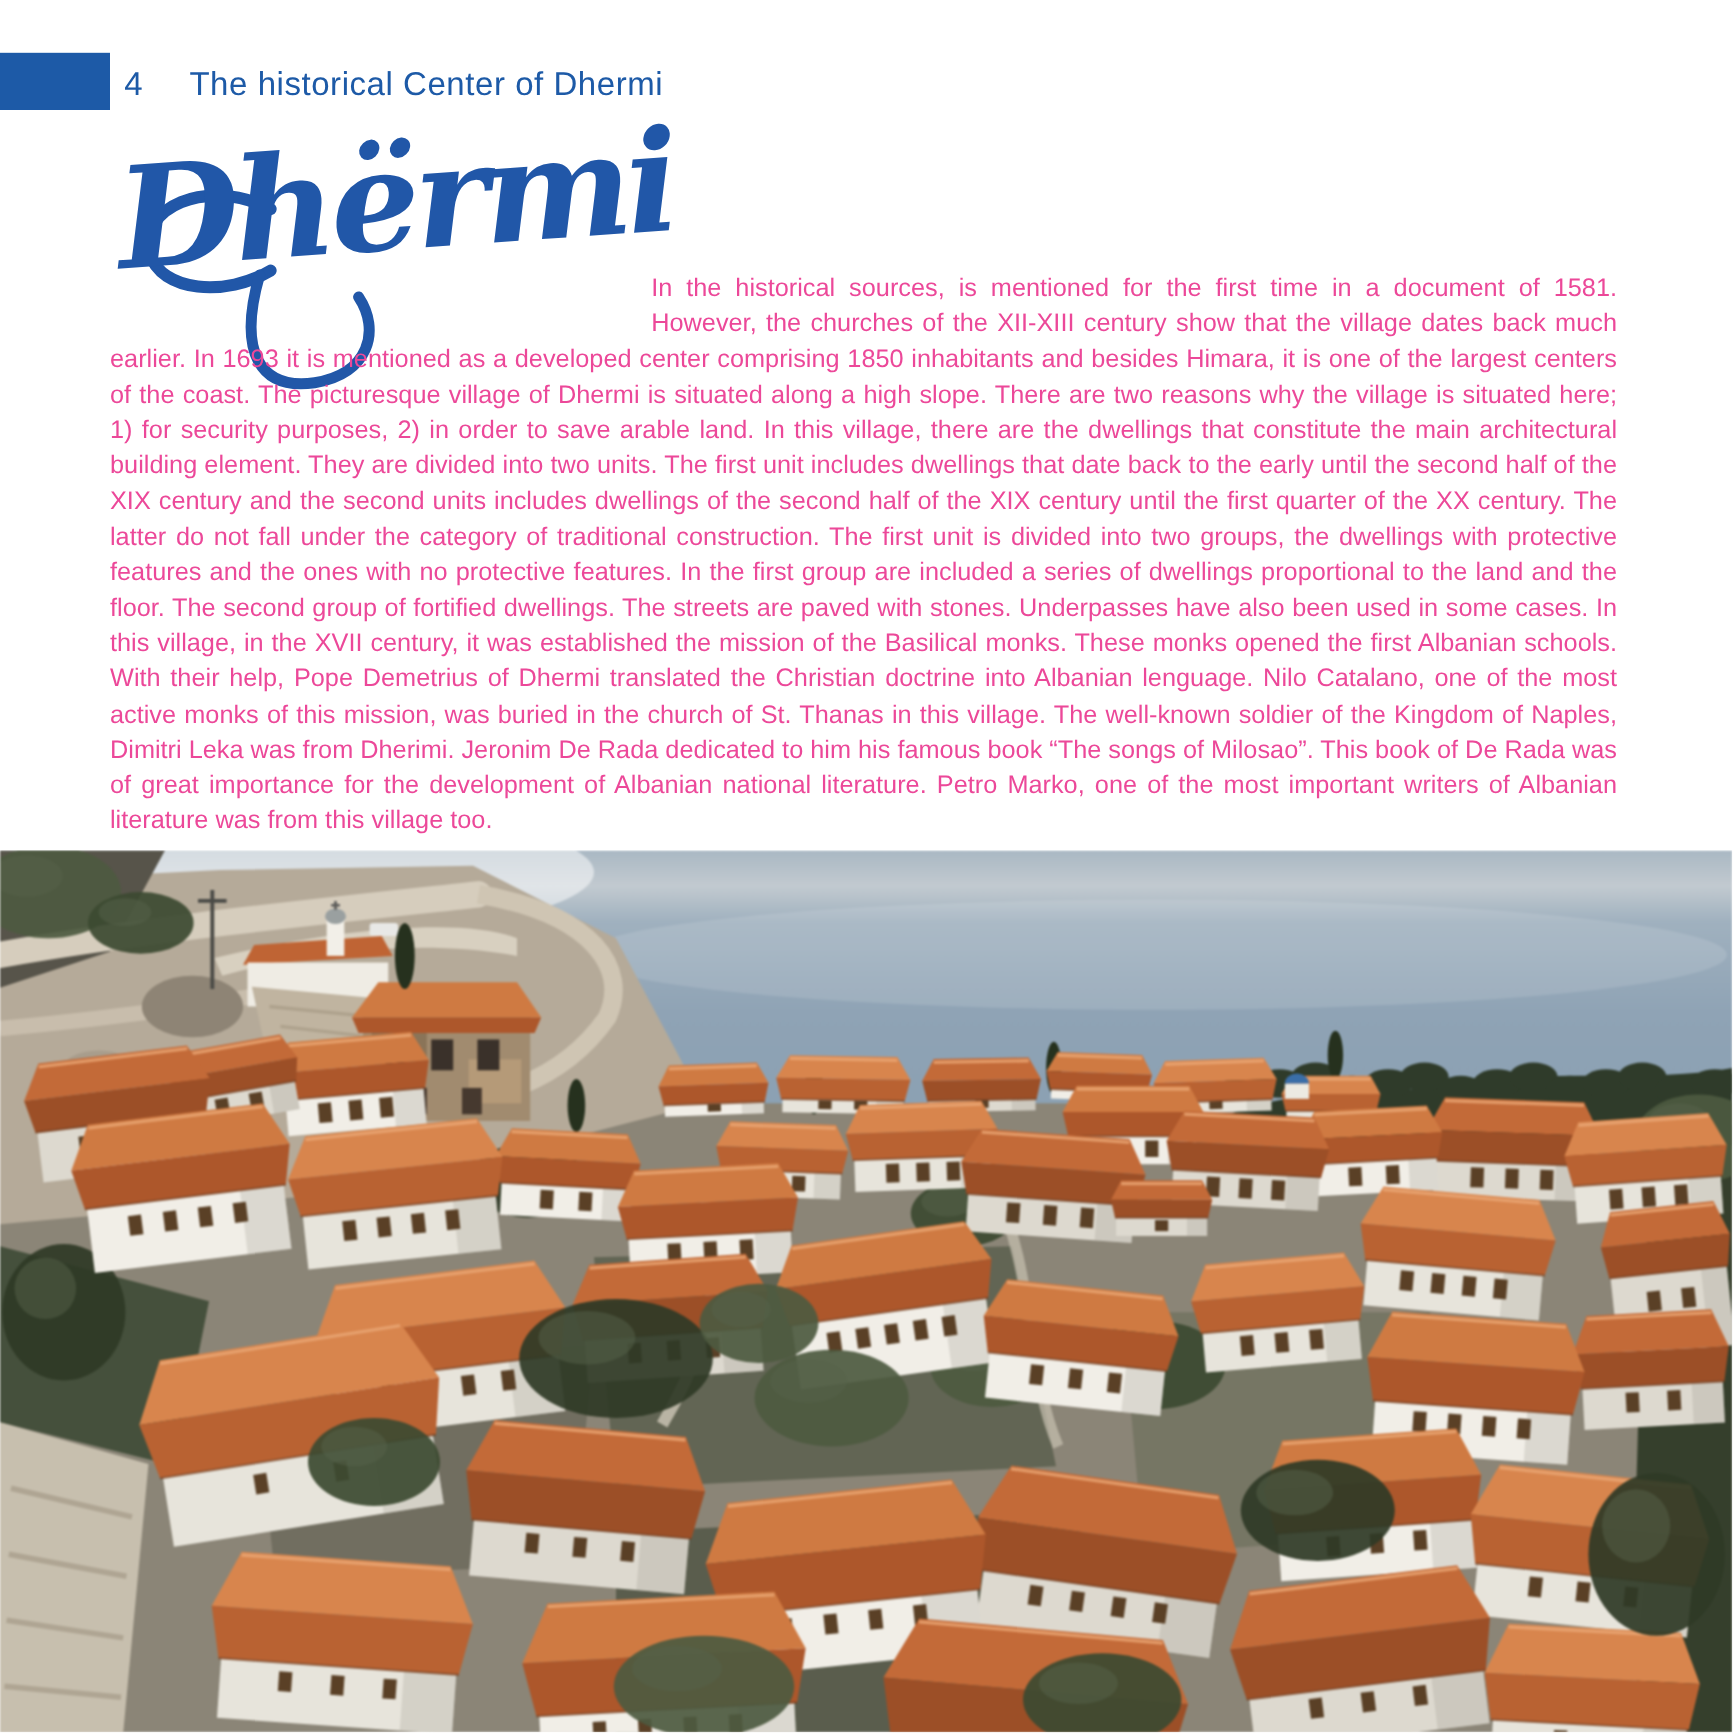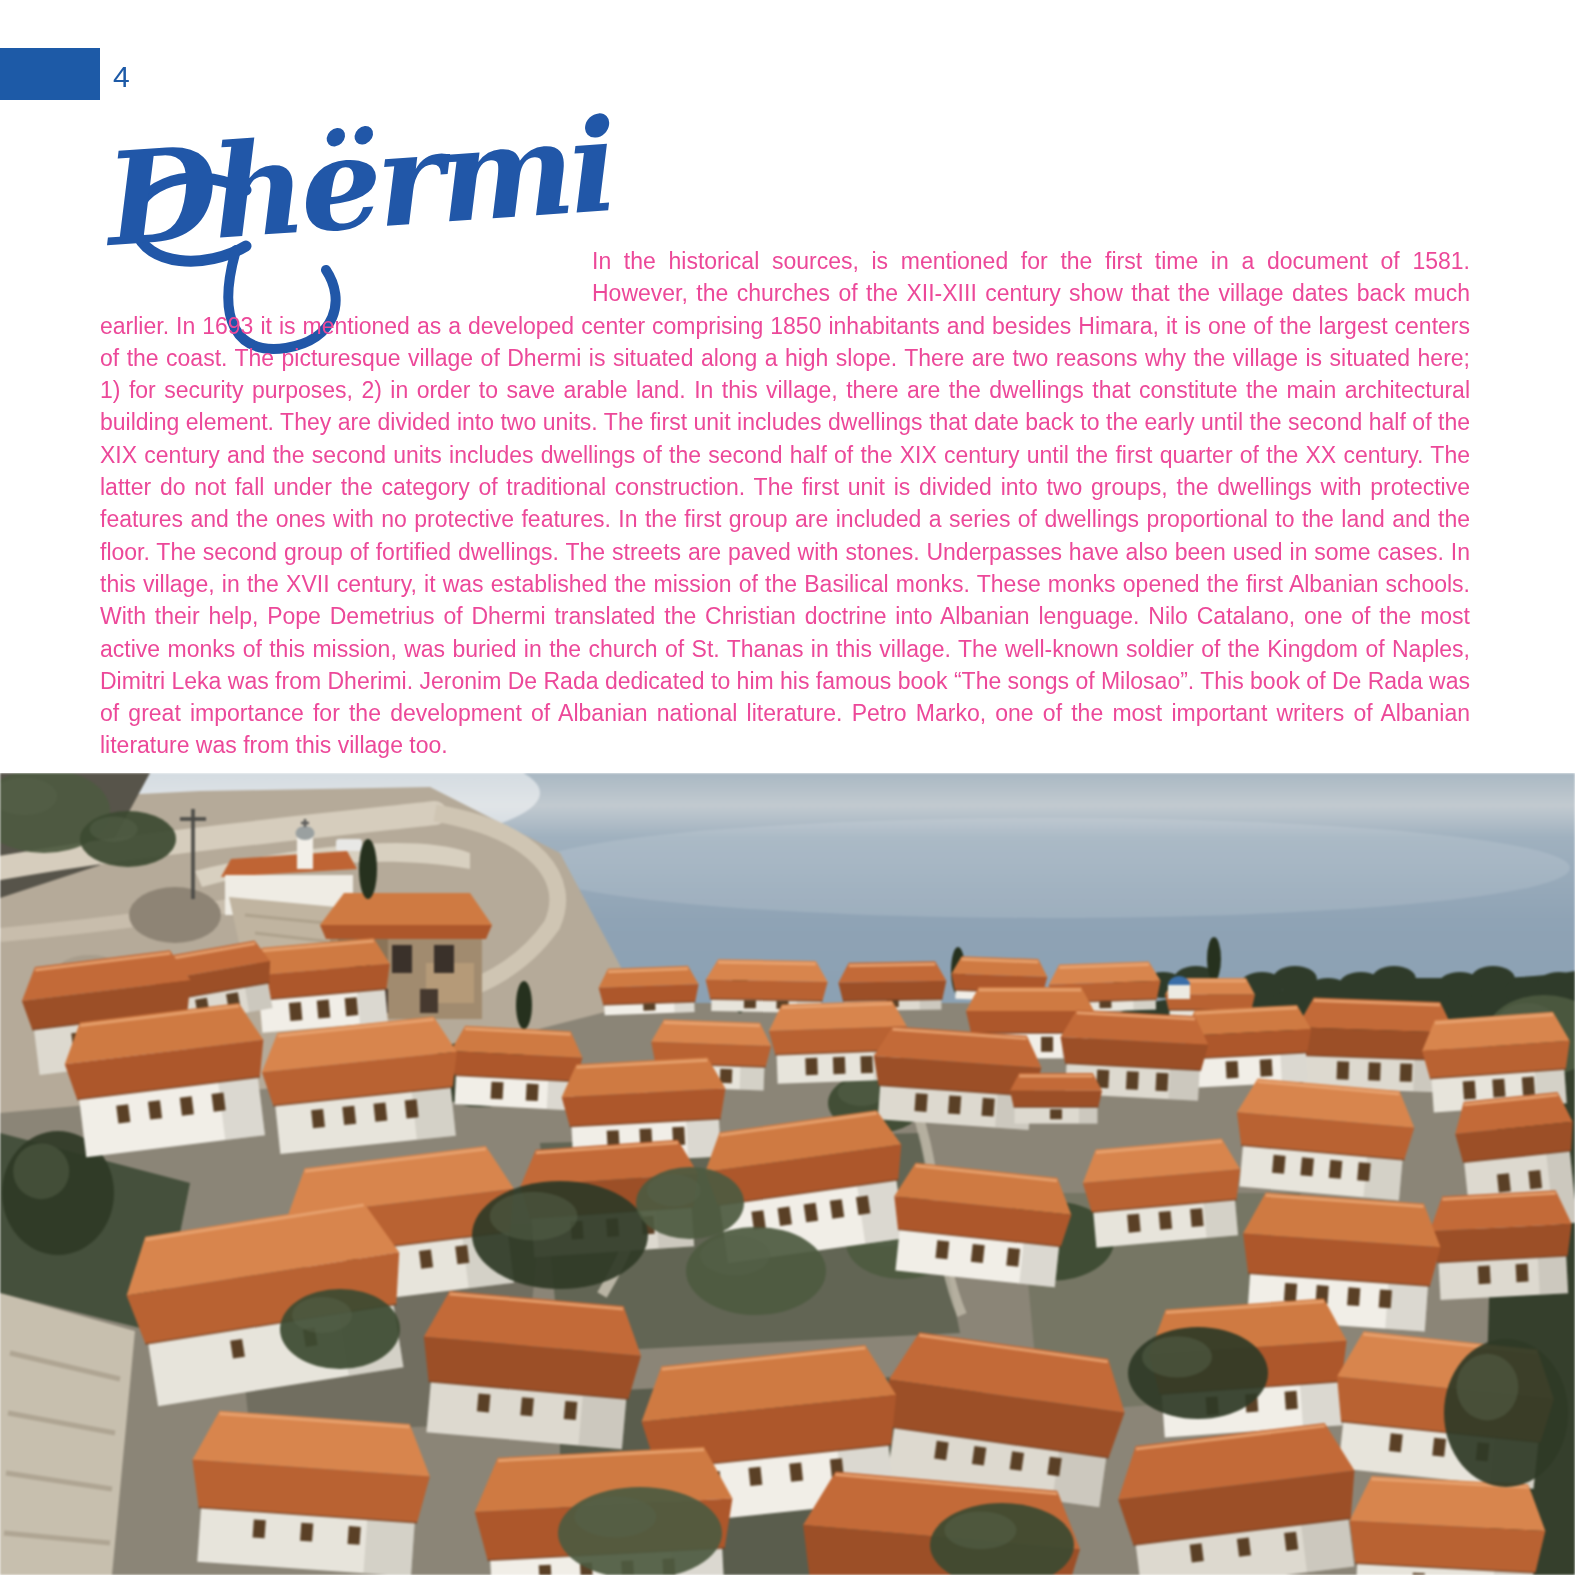"The historical Center of Dhermi" span { html: none -> <span>The historical Center of Dhermi</span> }
